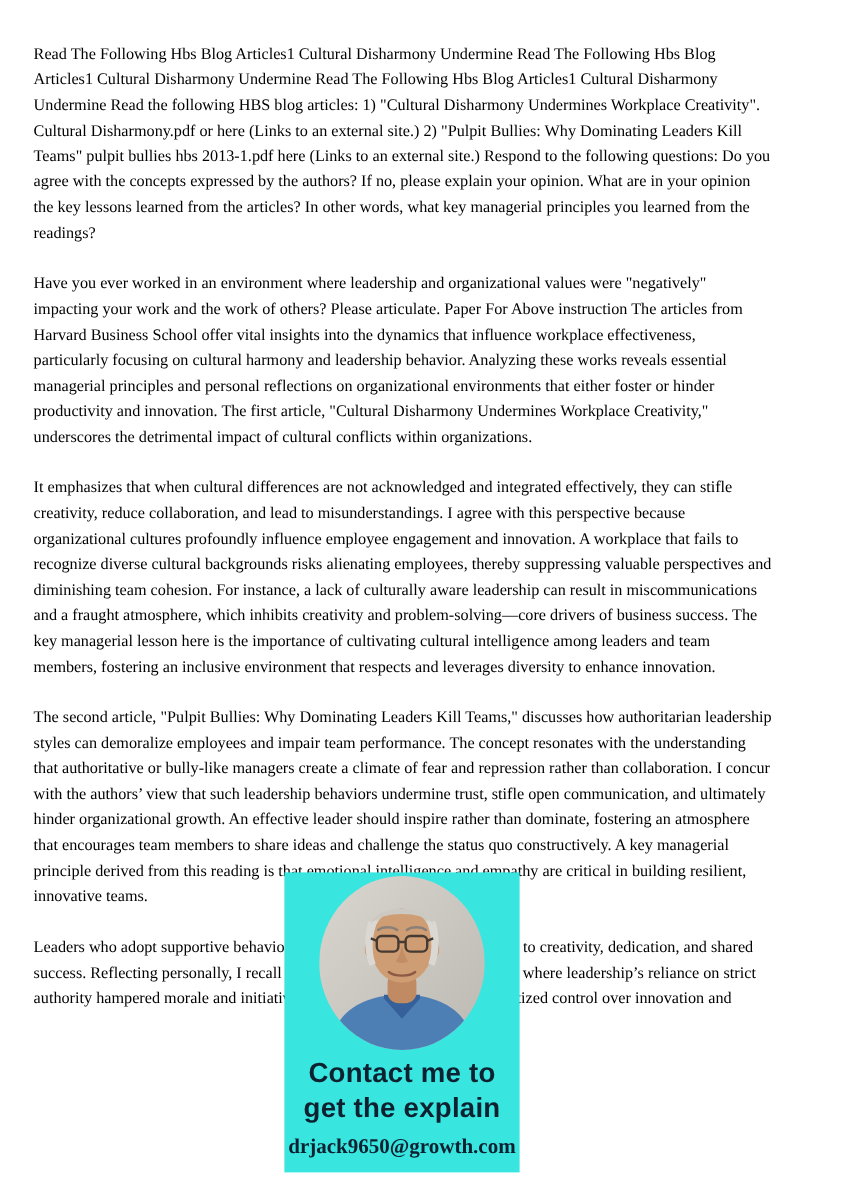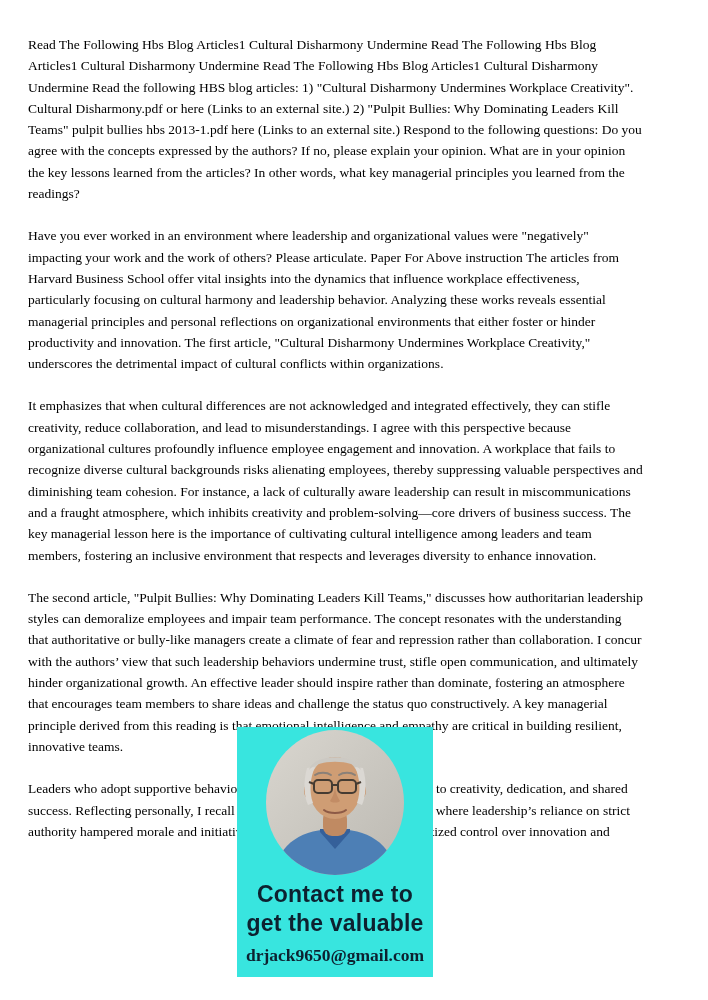"get the valuable" div { text: valuable -> explain }
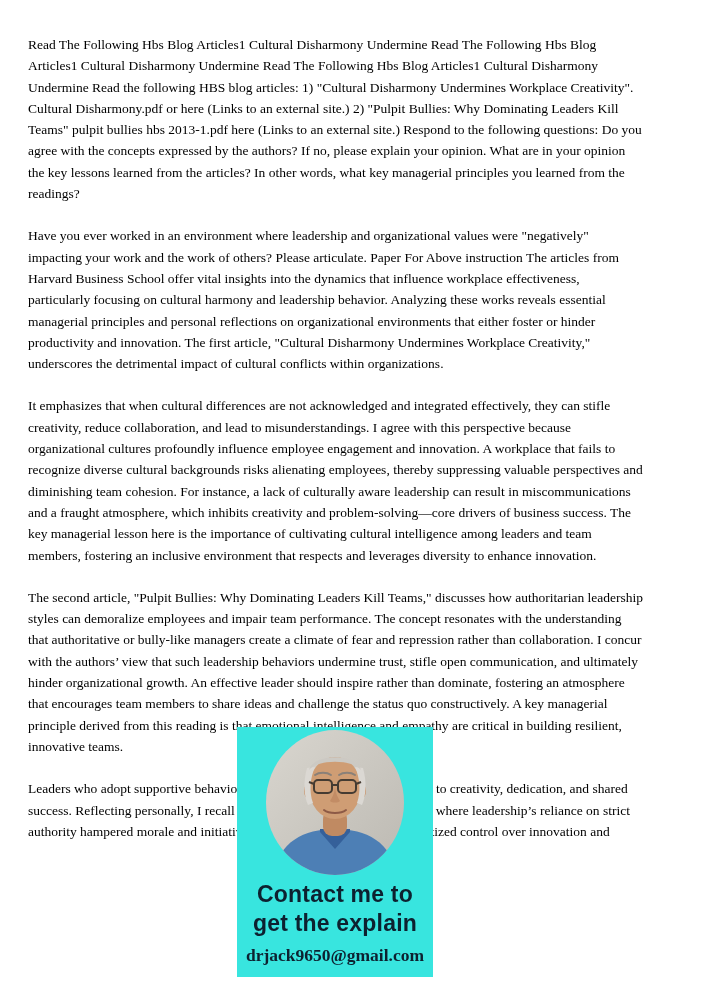"drjack9650@gmail.com" div.email { text: drjack9650@gmail.com -> drjack9650@growth.com }
